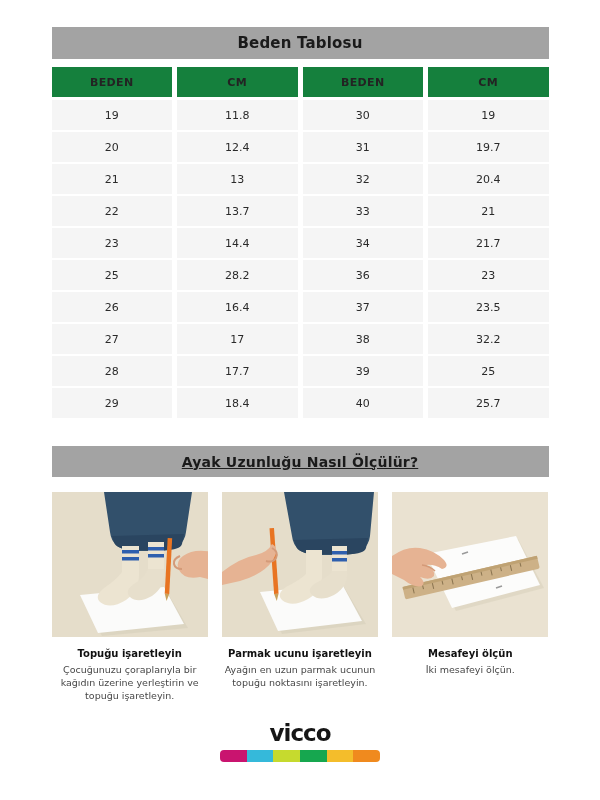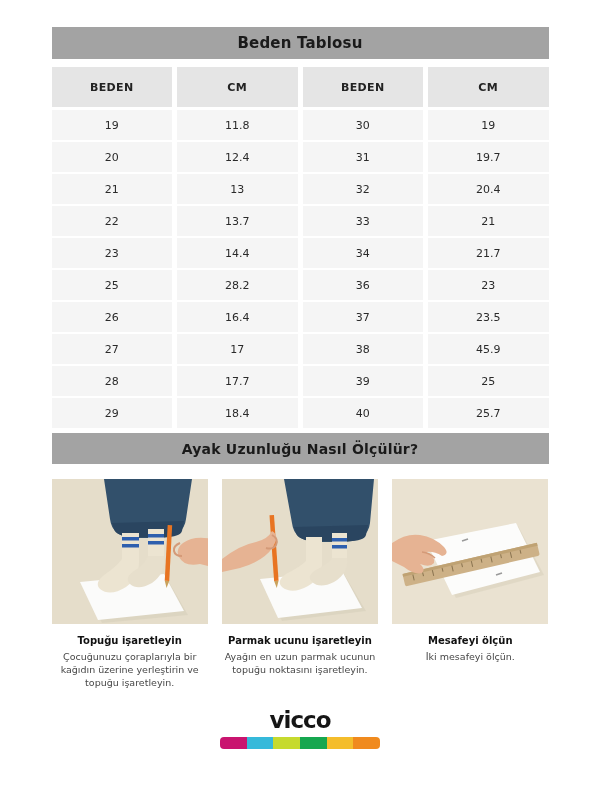"BEDEN" .hcell { background: #e5e5e5 -> #15803d; height: 40px -> 30px }
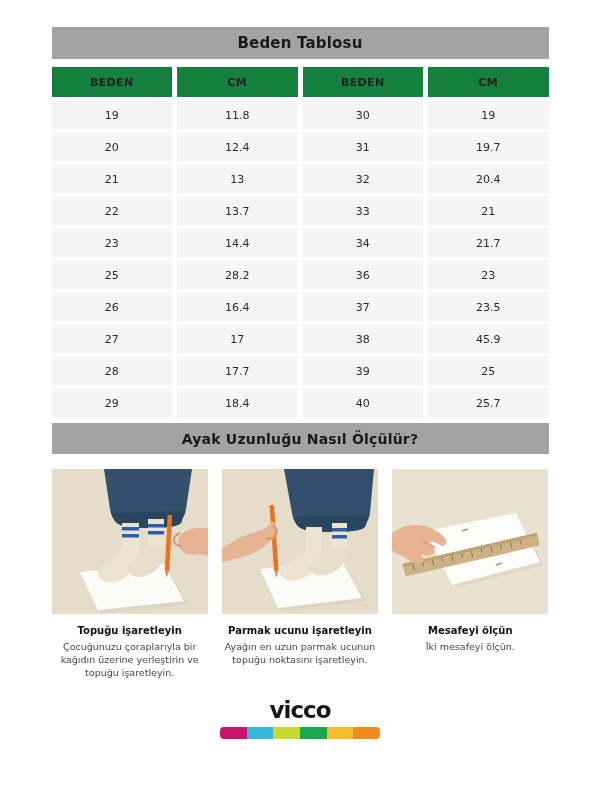"45.9" div.cell { text: 45.9 -> 32.2 }
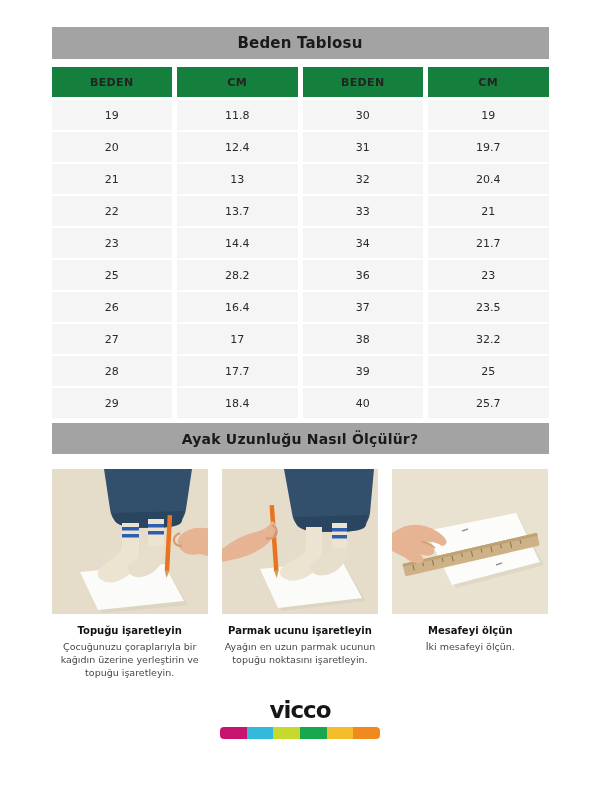"Ayak Uzunluğu Nasıl Ölçülür?" .section-bar { margin-top: 5px -> 28px; text-decoration: none -> underline }
